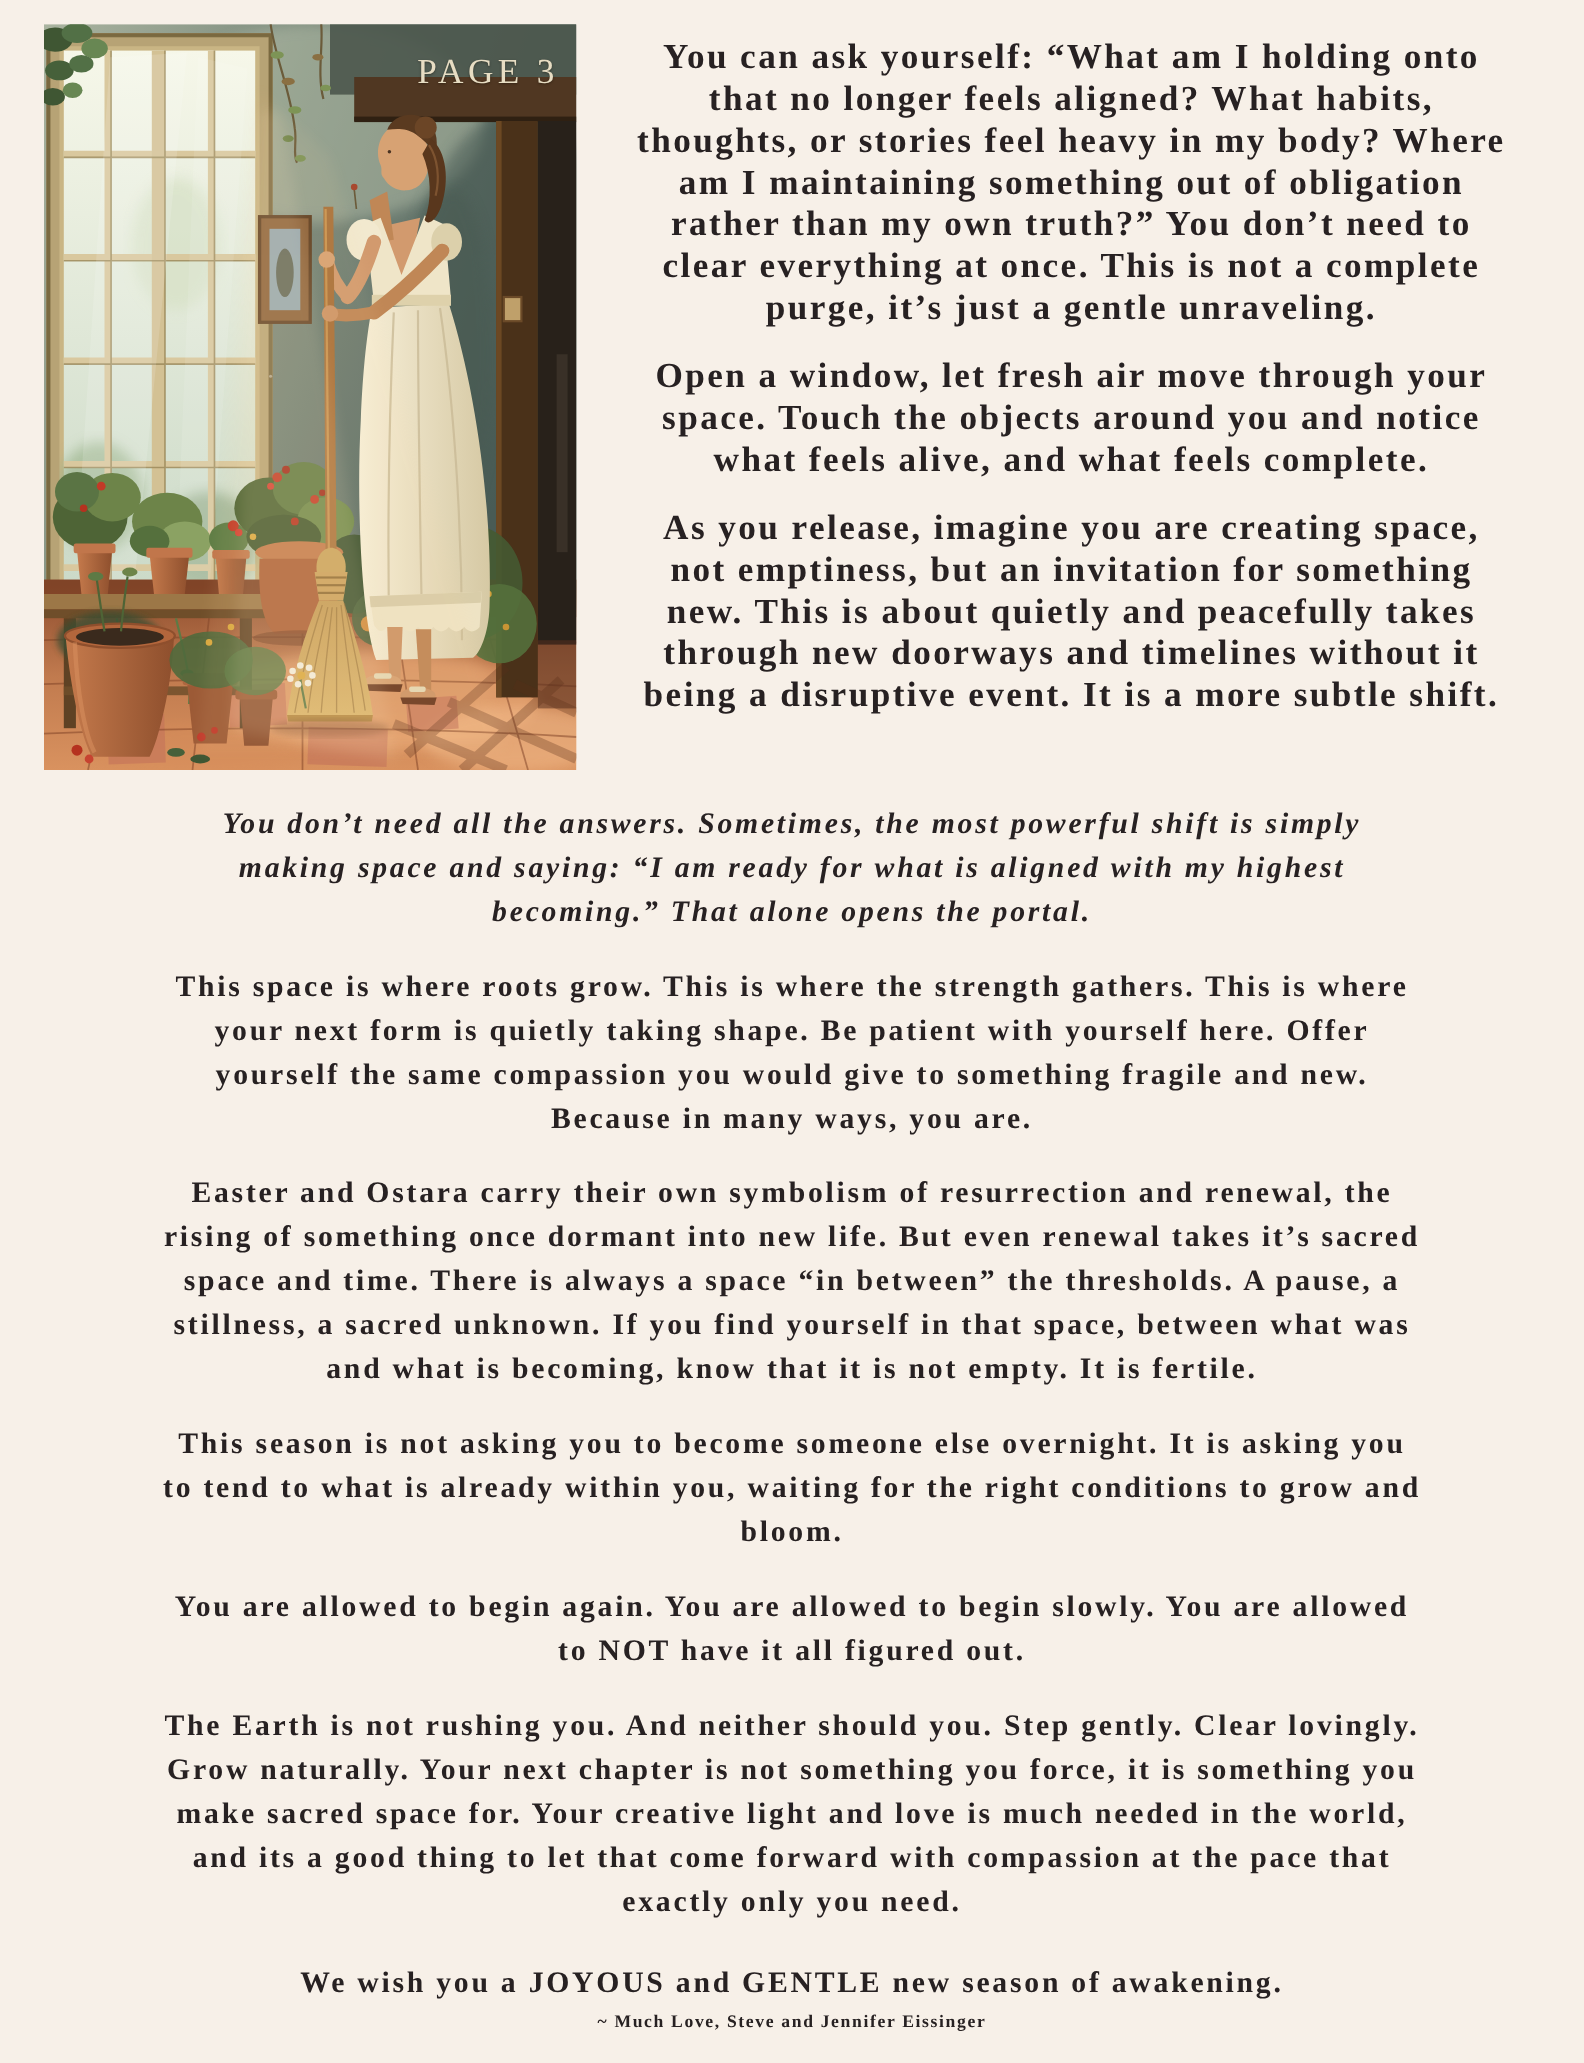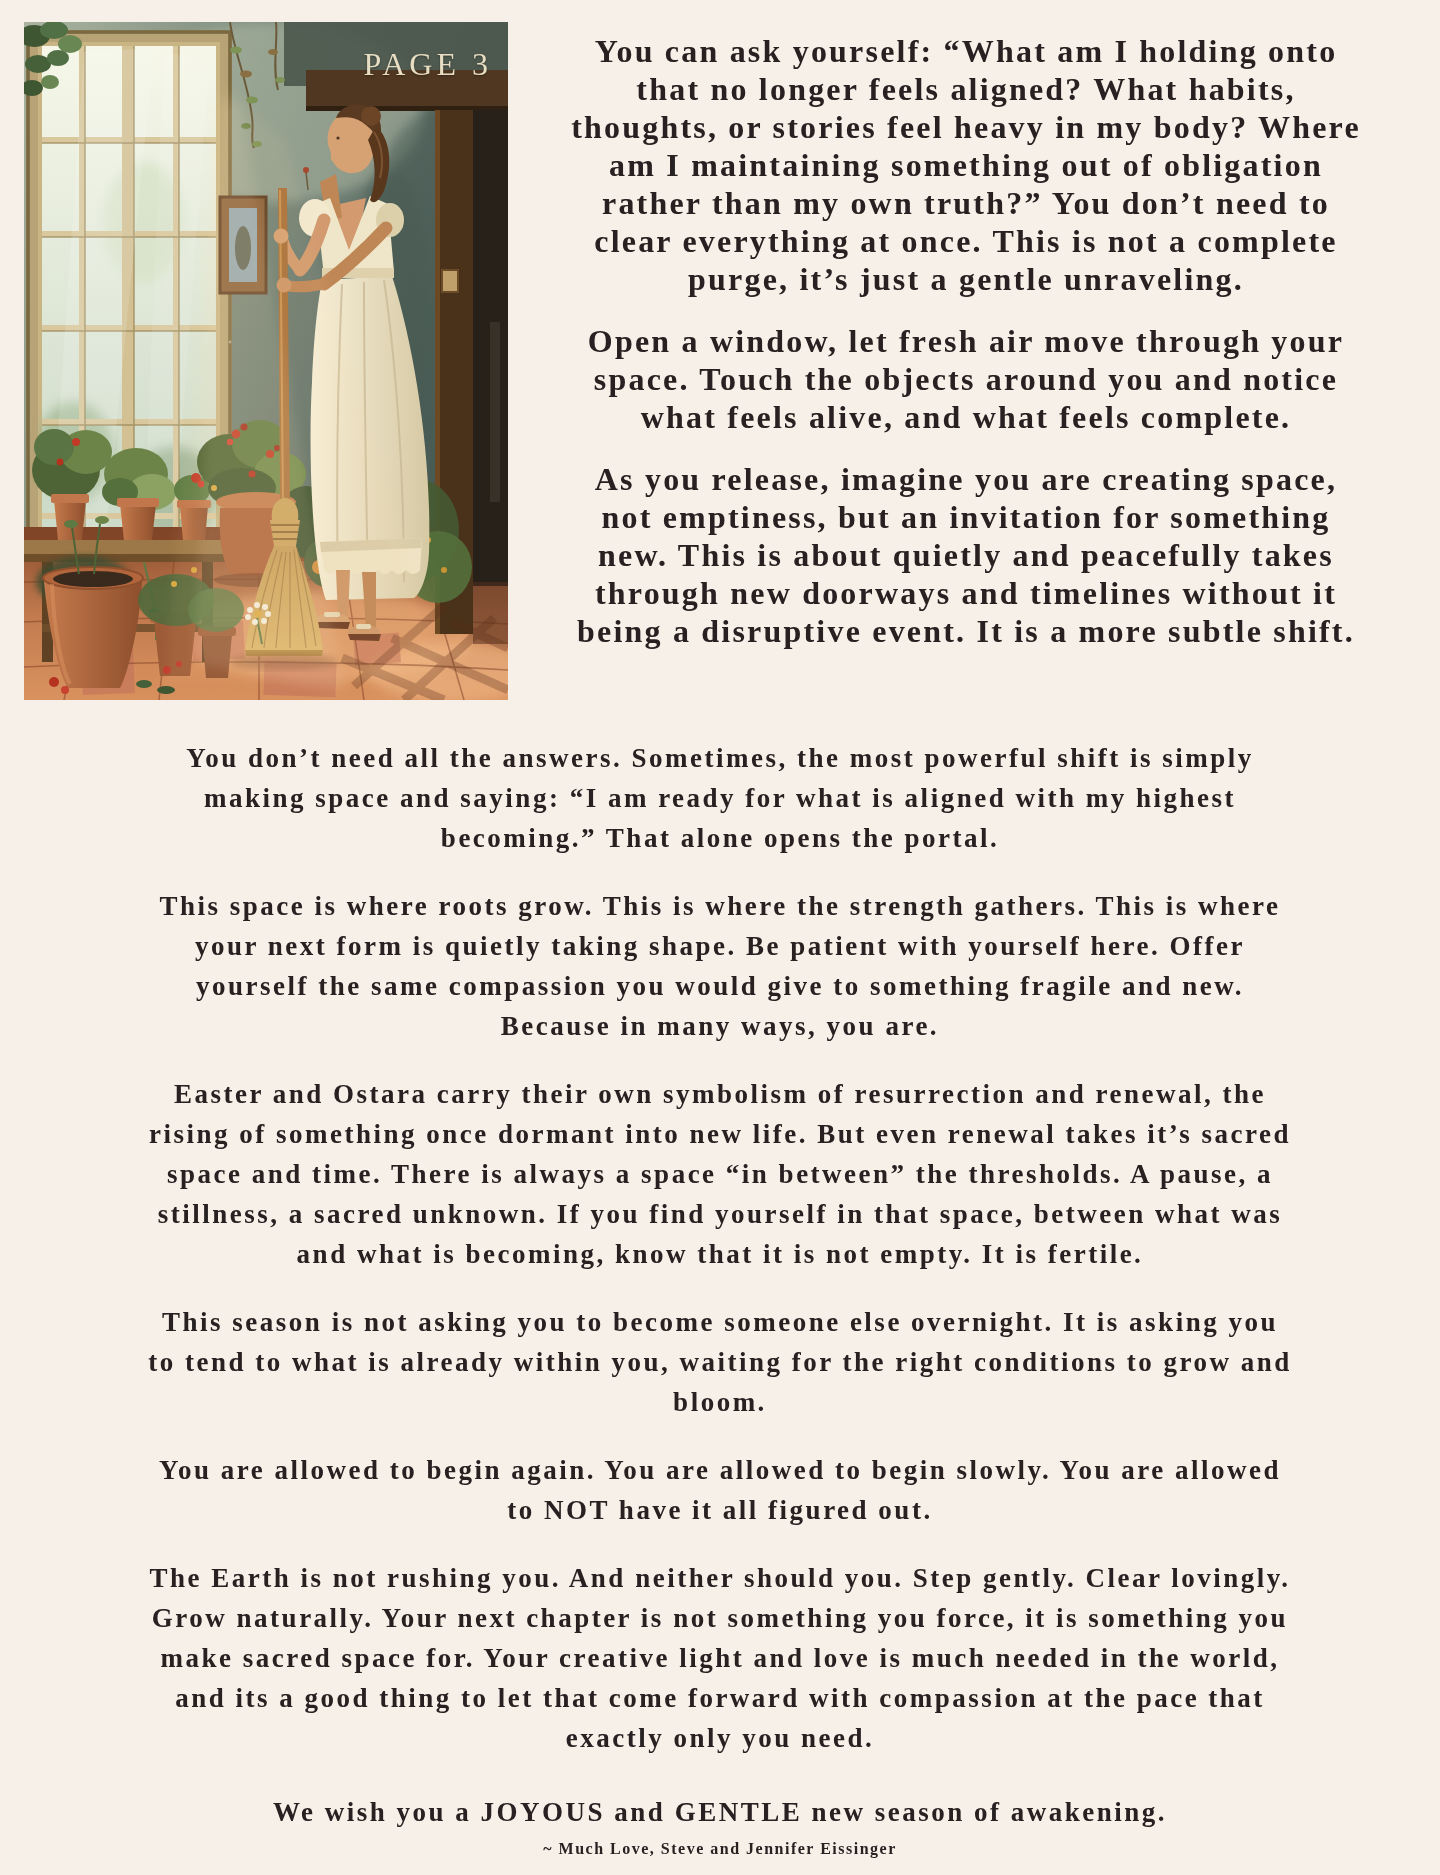"PAGE 3" .photo { margin-left: none -> 16px }
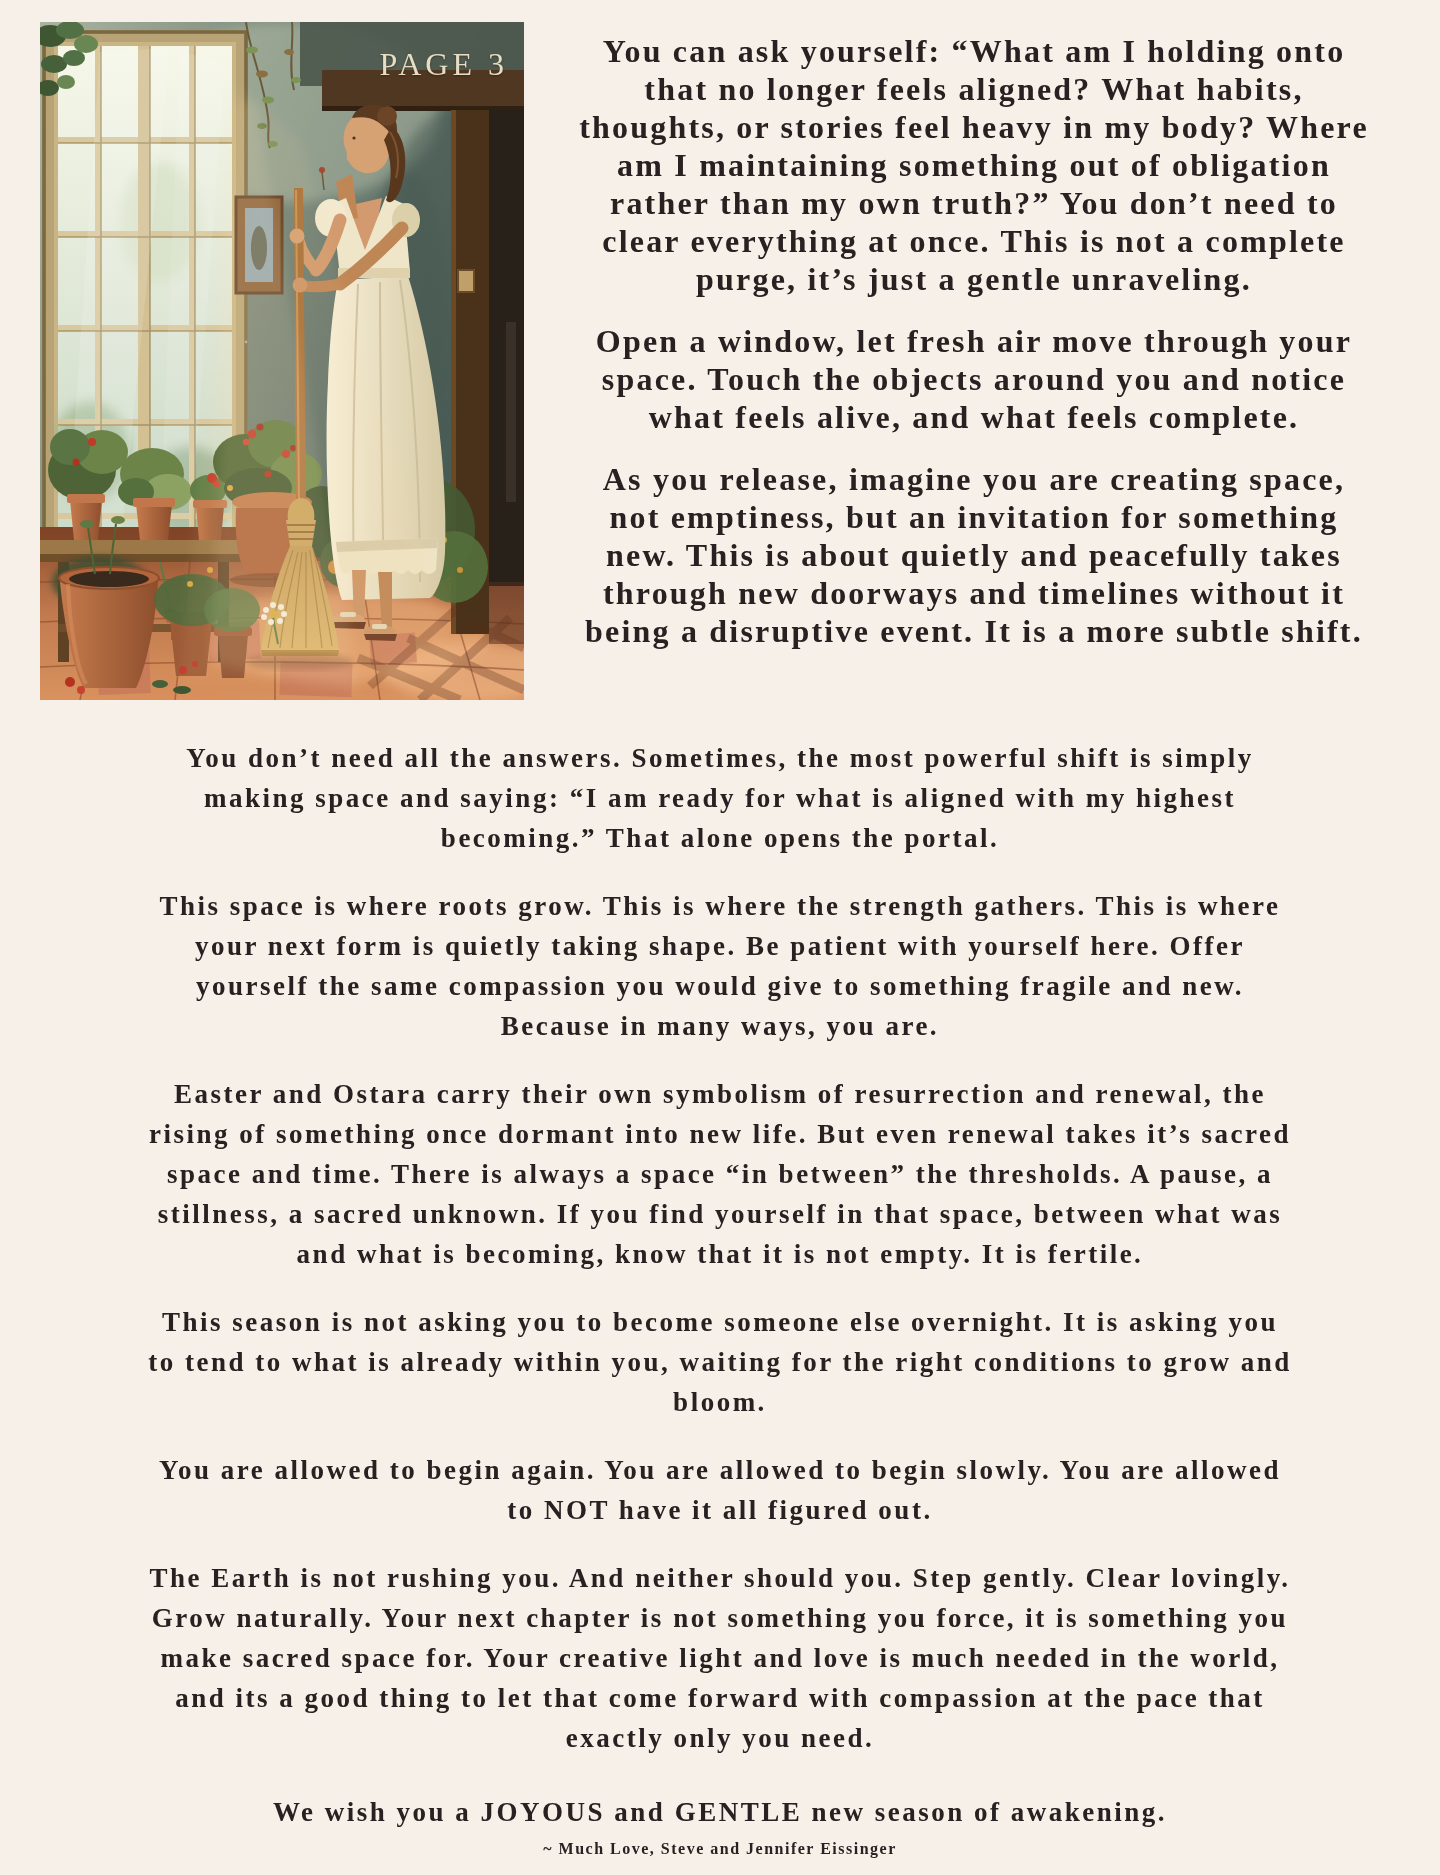"You don’t need all the" .bottom .para.first { font-style: none -> italic; margin-top: 38px -> 28px }
